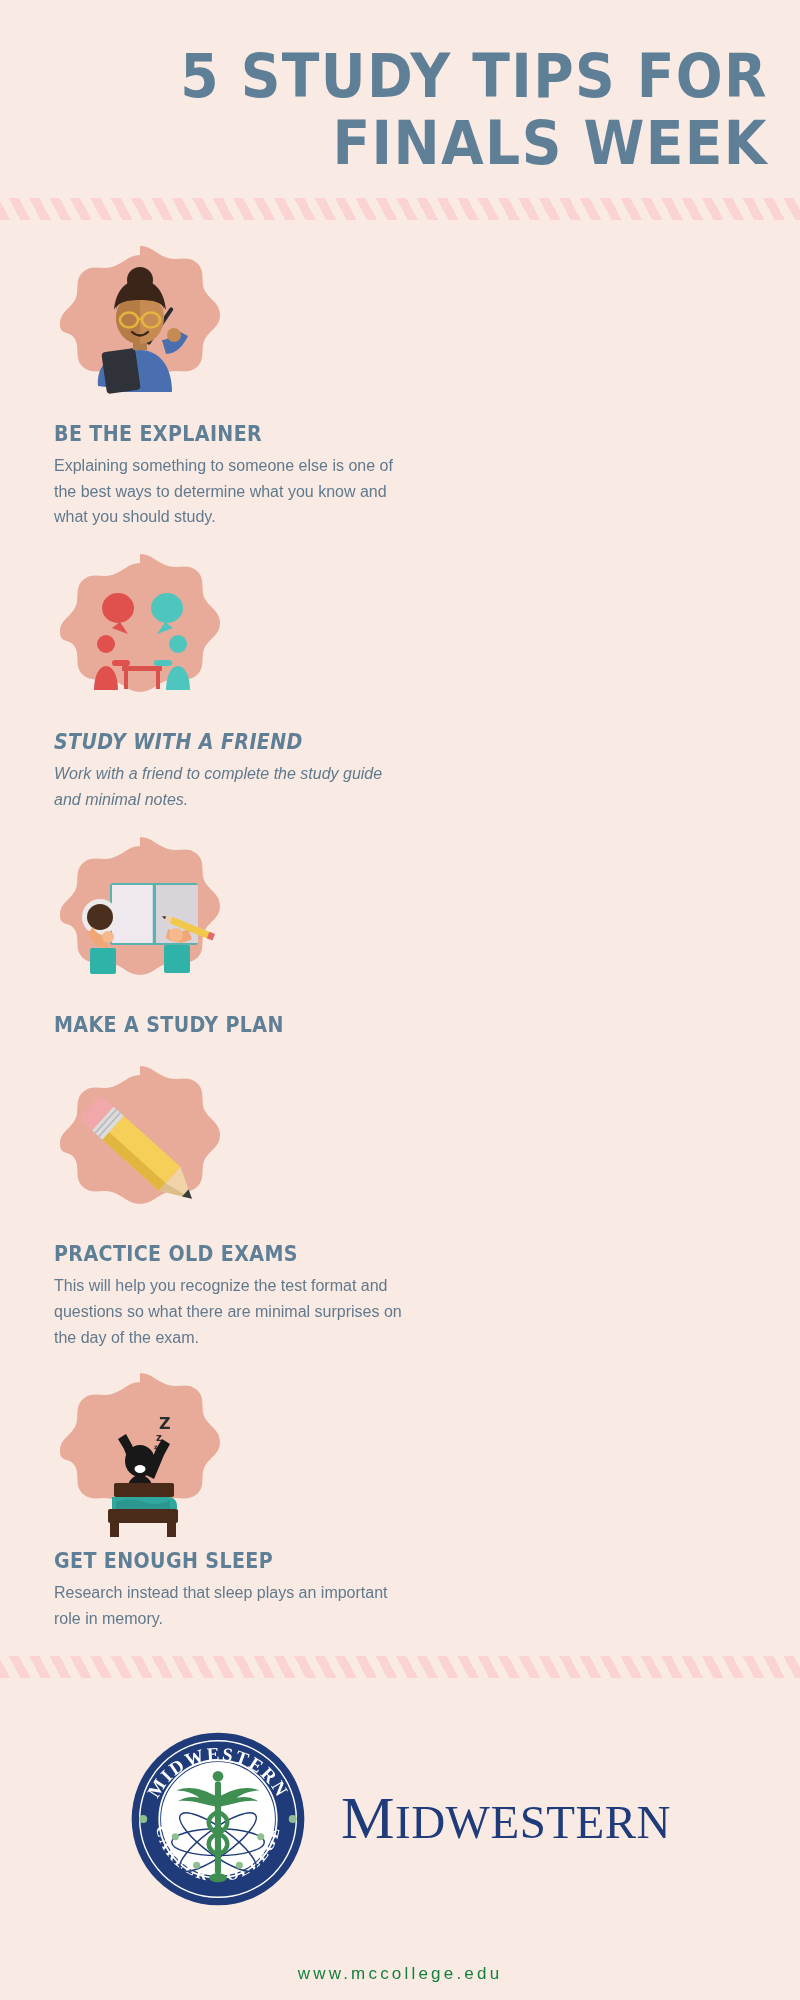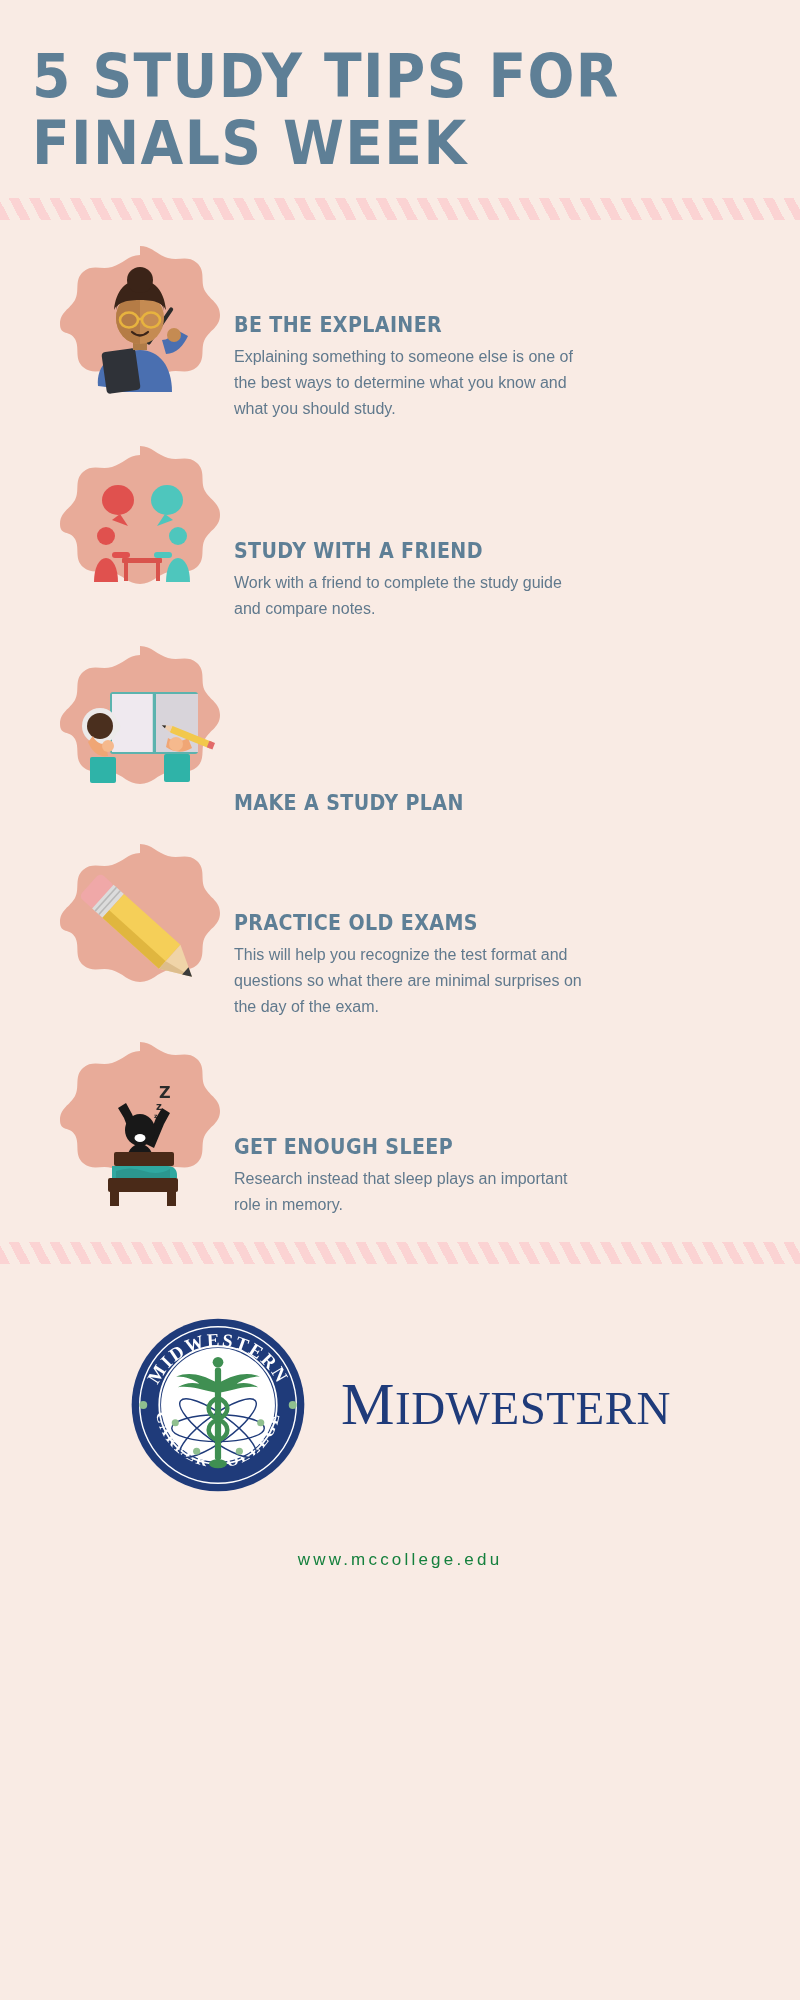"5 STUDY TIPS FOR" .header { text-align: left -> right }
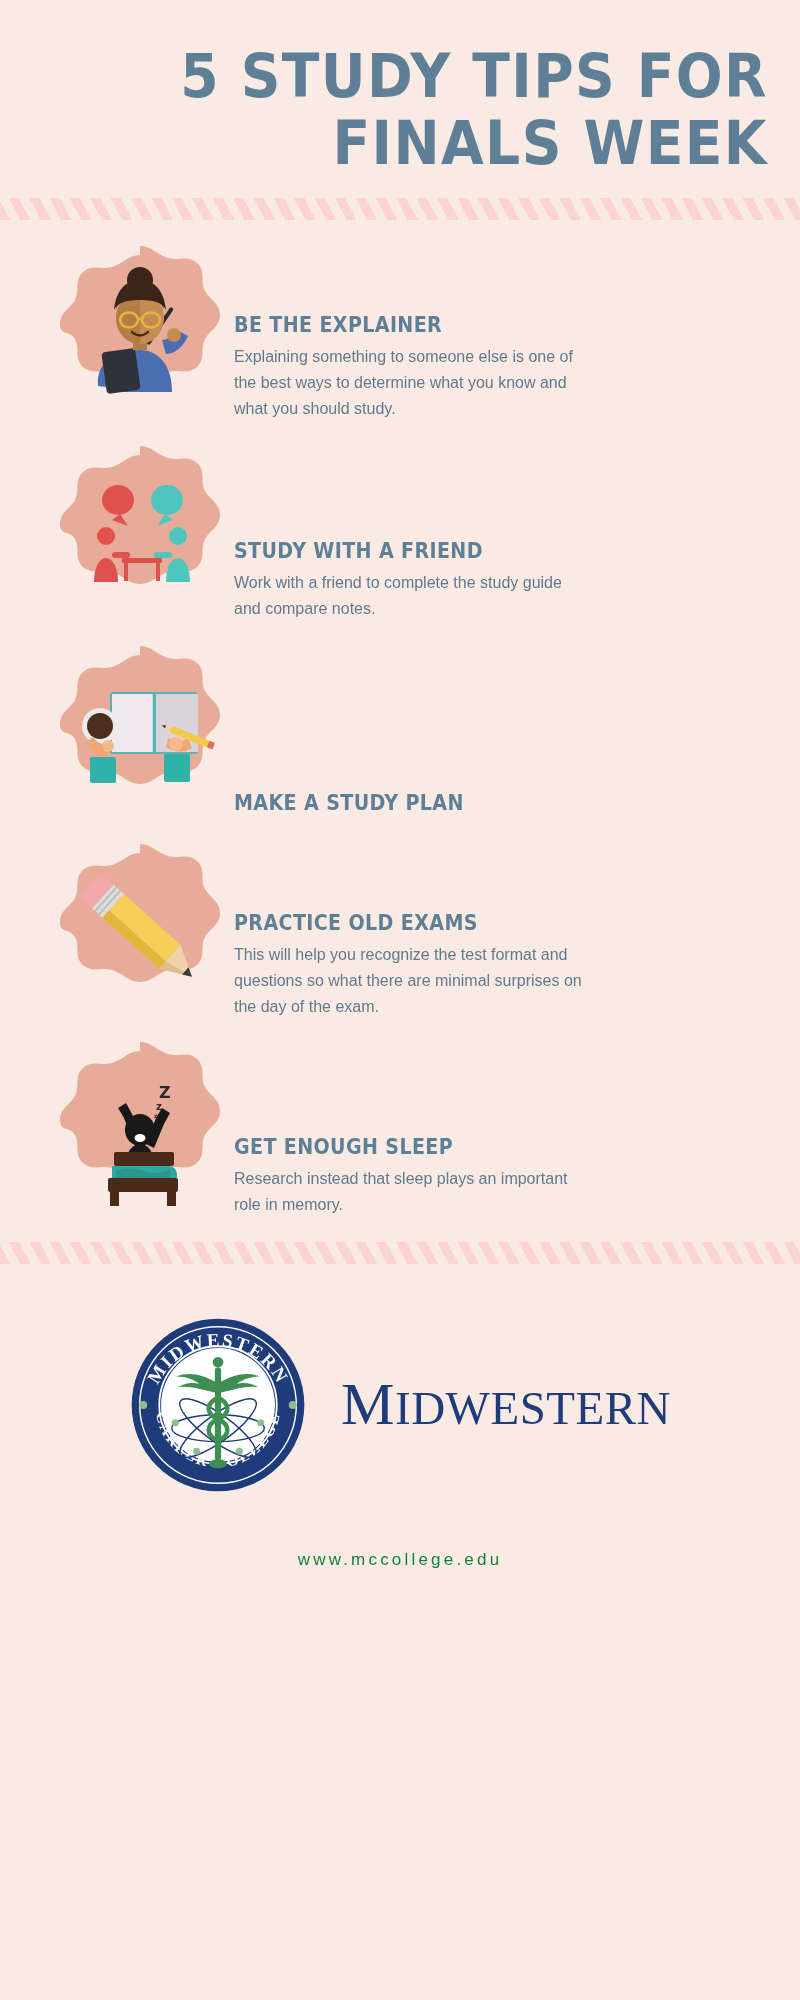"BE THE EXPLAINER" .tip { align-items: flex-end -> flex-start; flex-direction: none -> column }
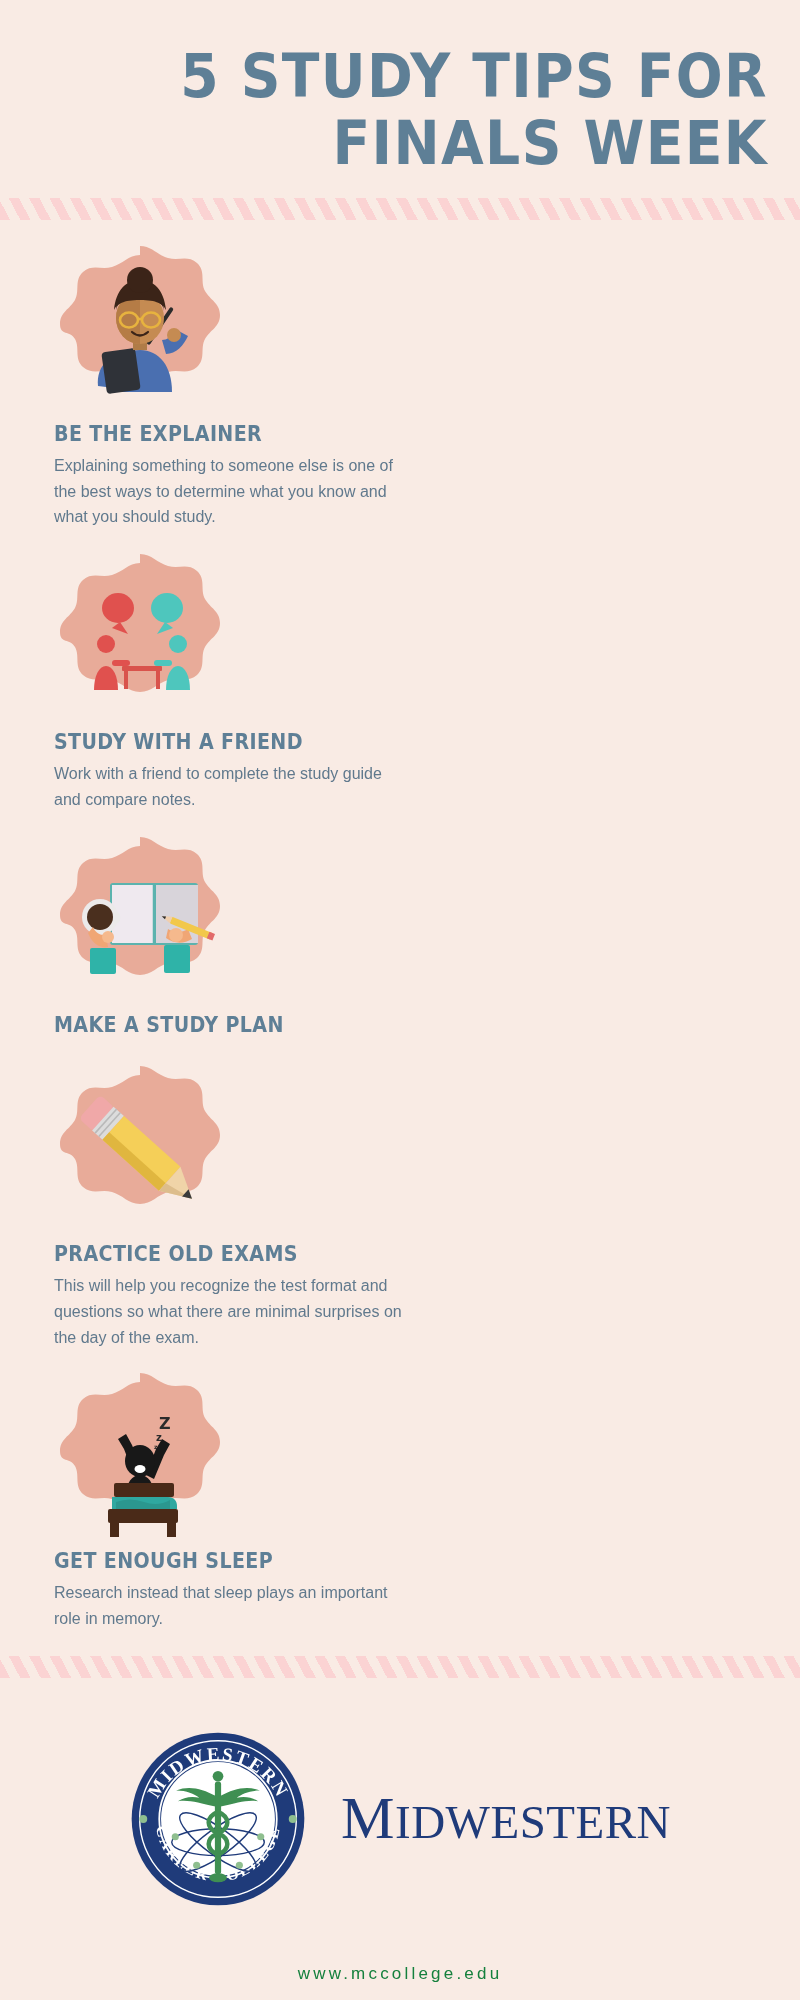"STUDY WITH A FRIEND" div.tip { font-style: none -> italic }
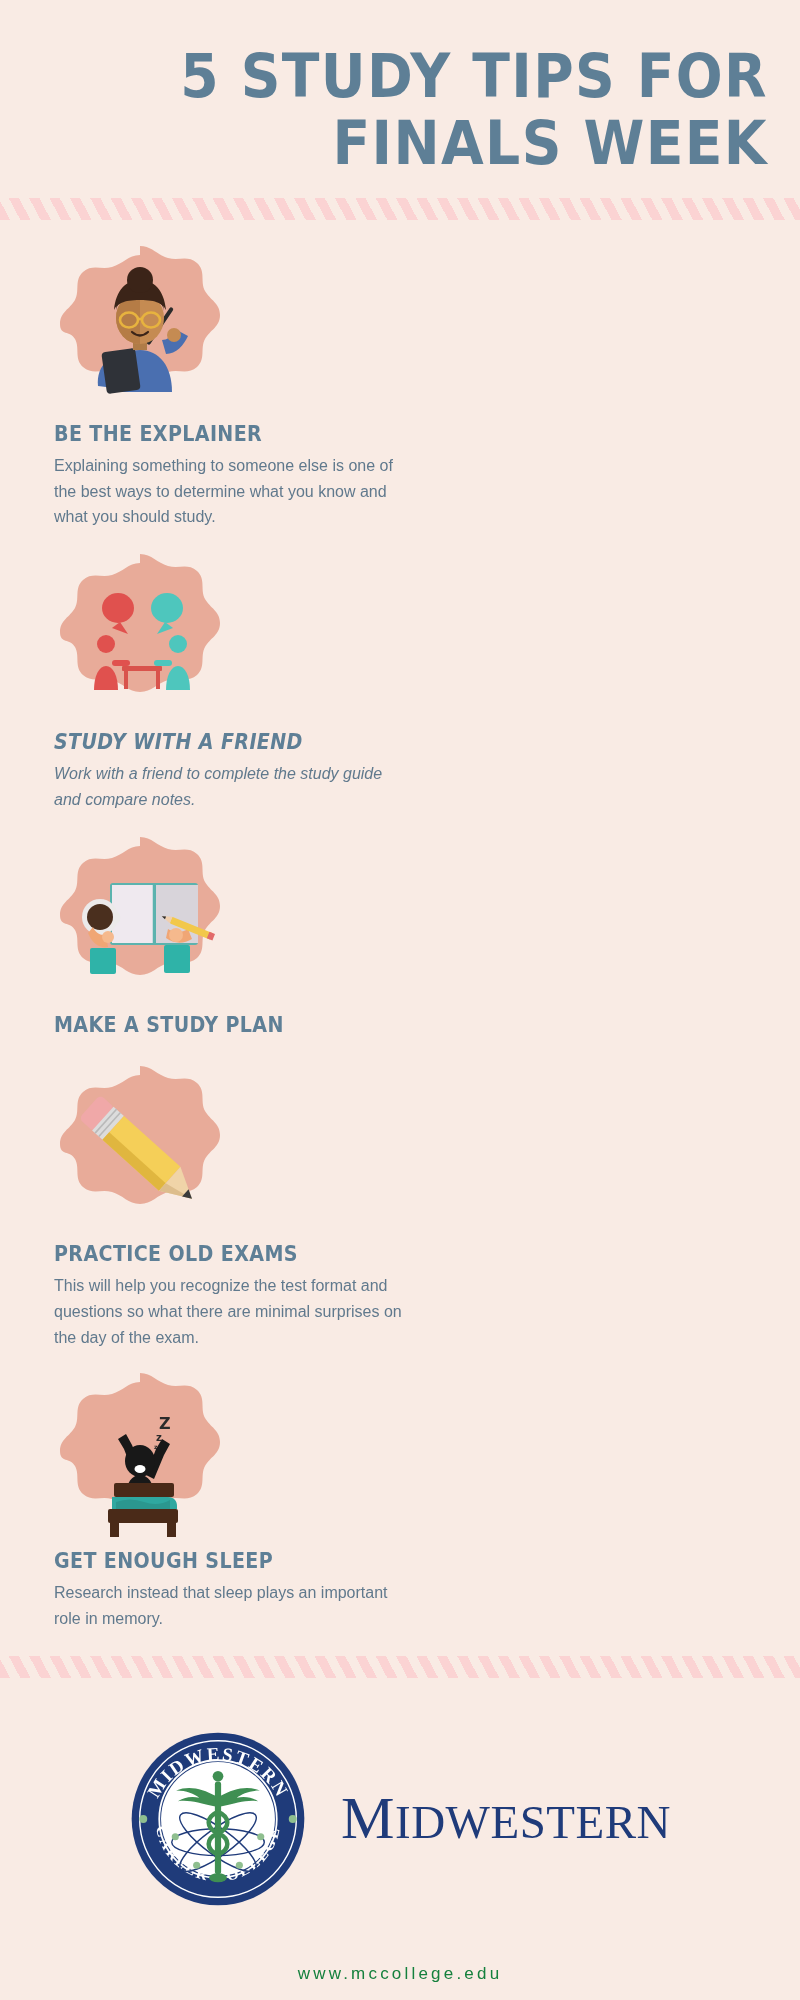"Work with a friend to" p.tip-text { text: compare -> minimal }
